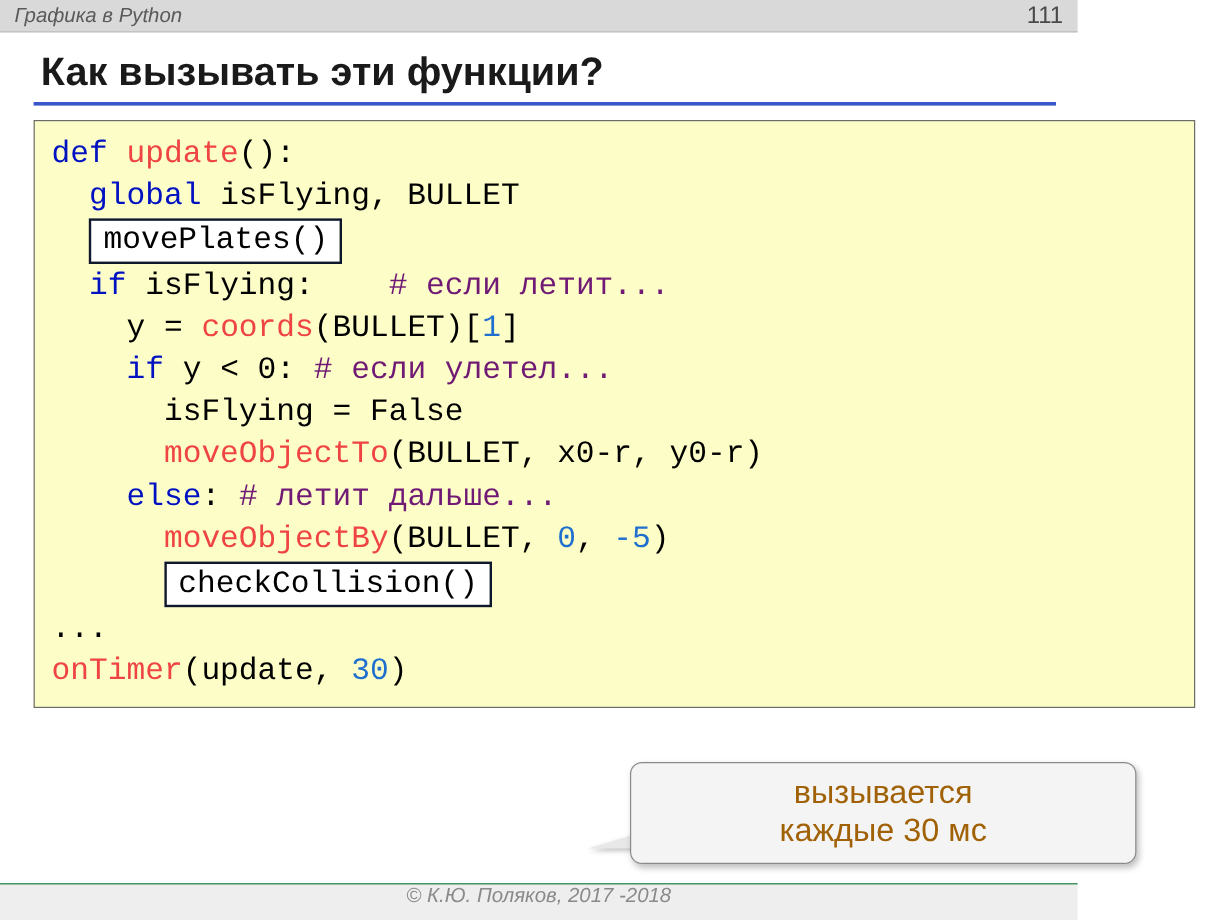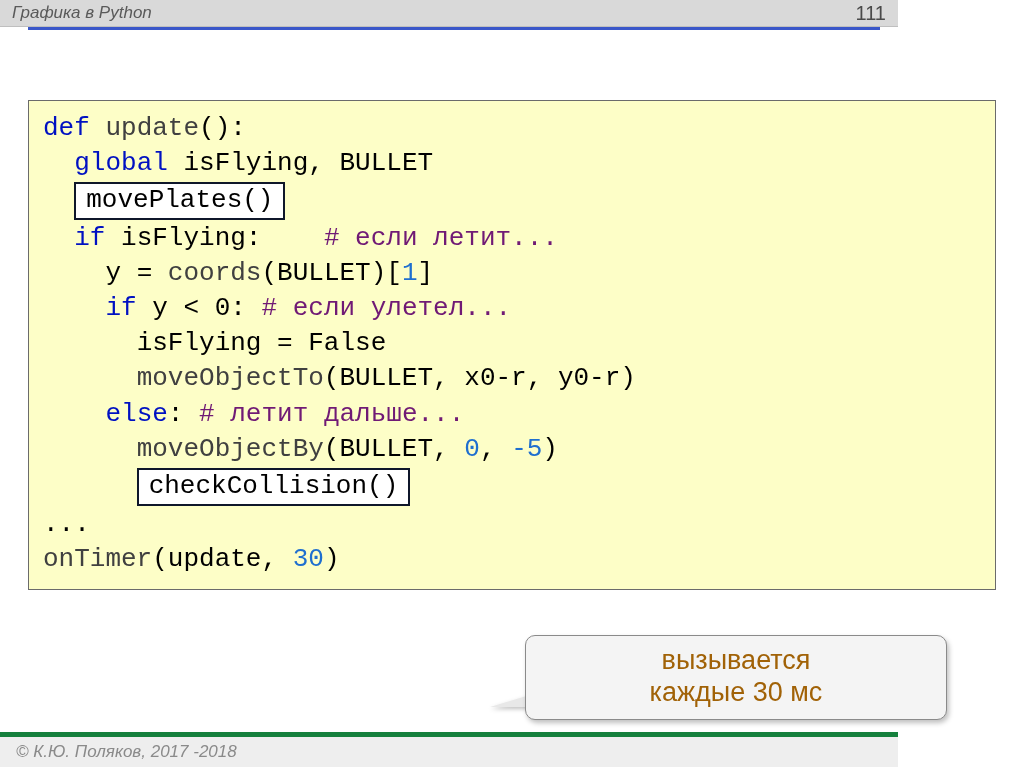"Как вызывать эти функции?" div.heading { html: none -> <div>Как вызывать эти функции?</div> }
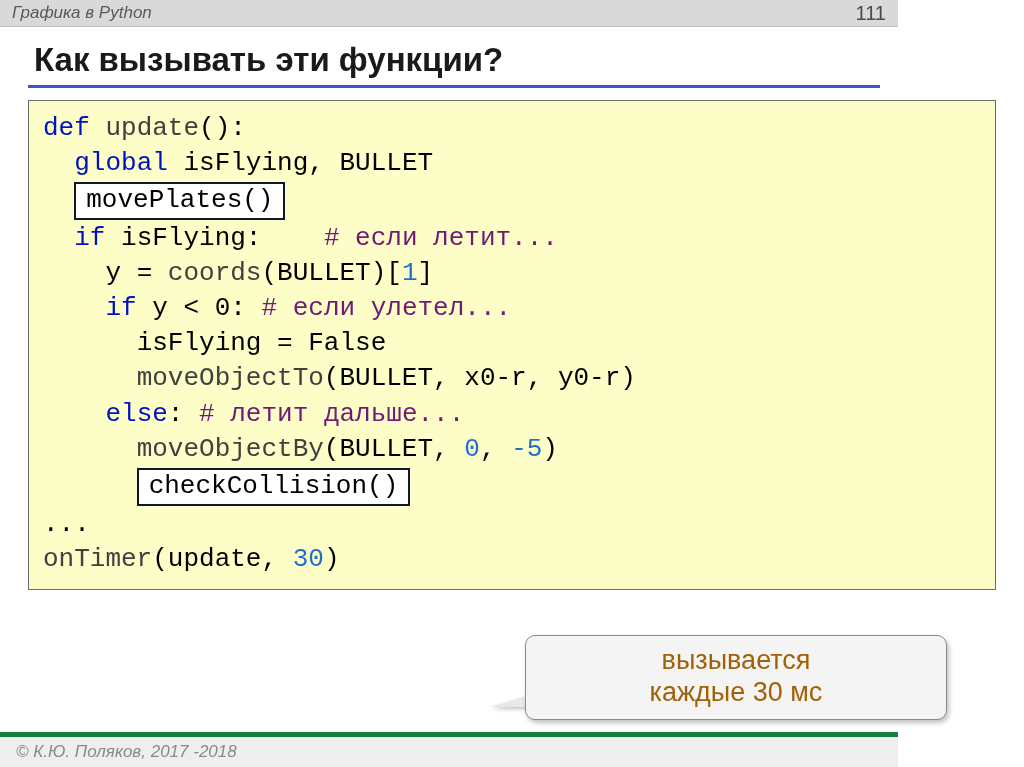"update" .fn { color: #404040 -> #ef4444 }
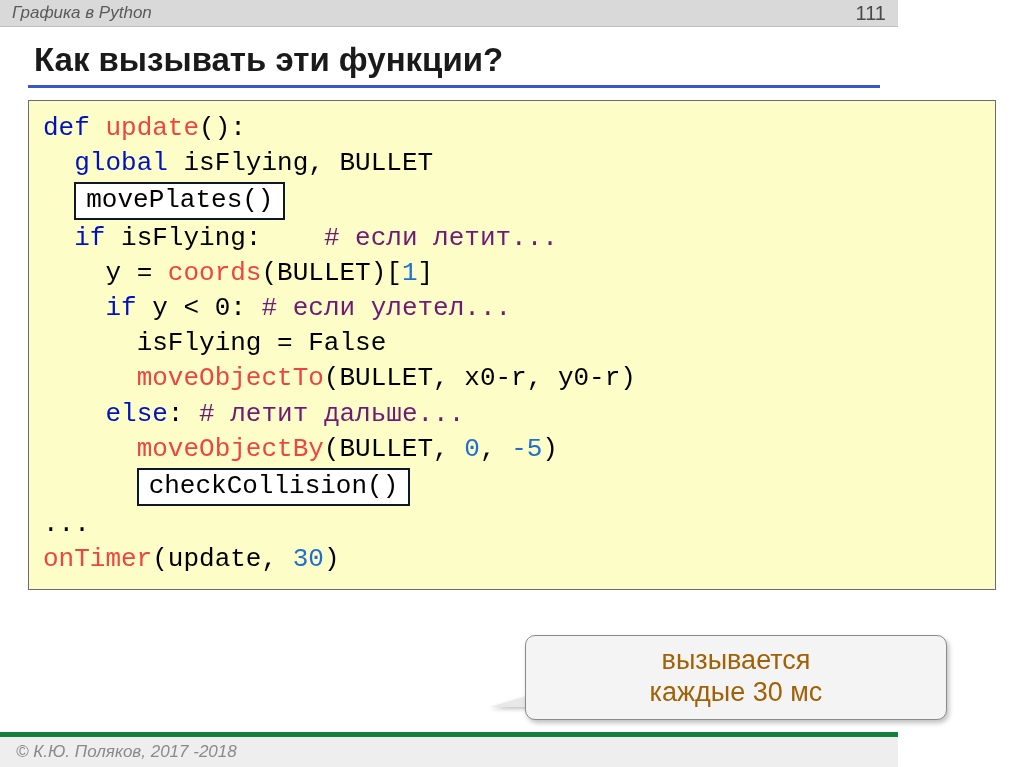"© К.Ю. Поляков, 2017 -2018" .footer { border-top: 5px solid #15803d -> 1px solid #15803d; flex-direction: none -> column }
